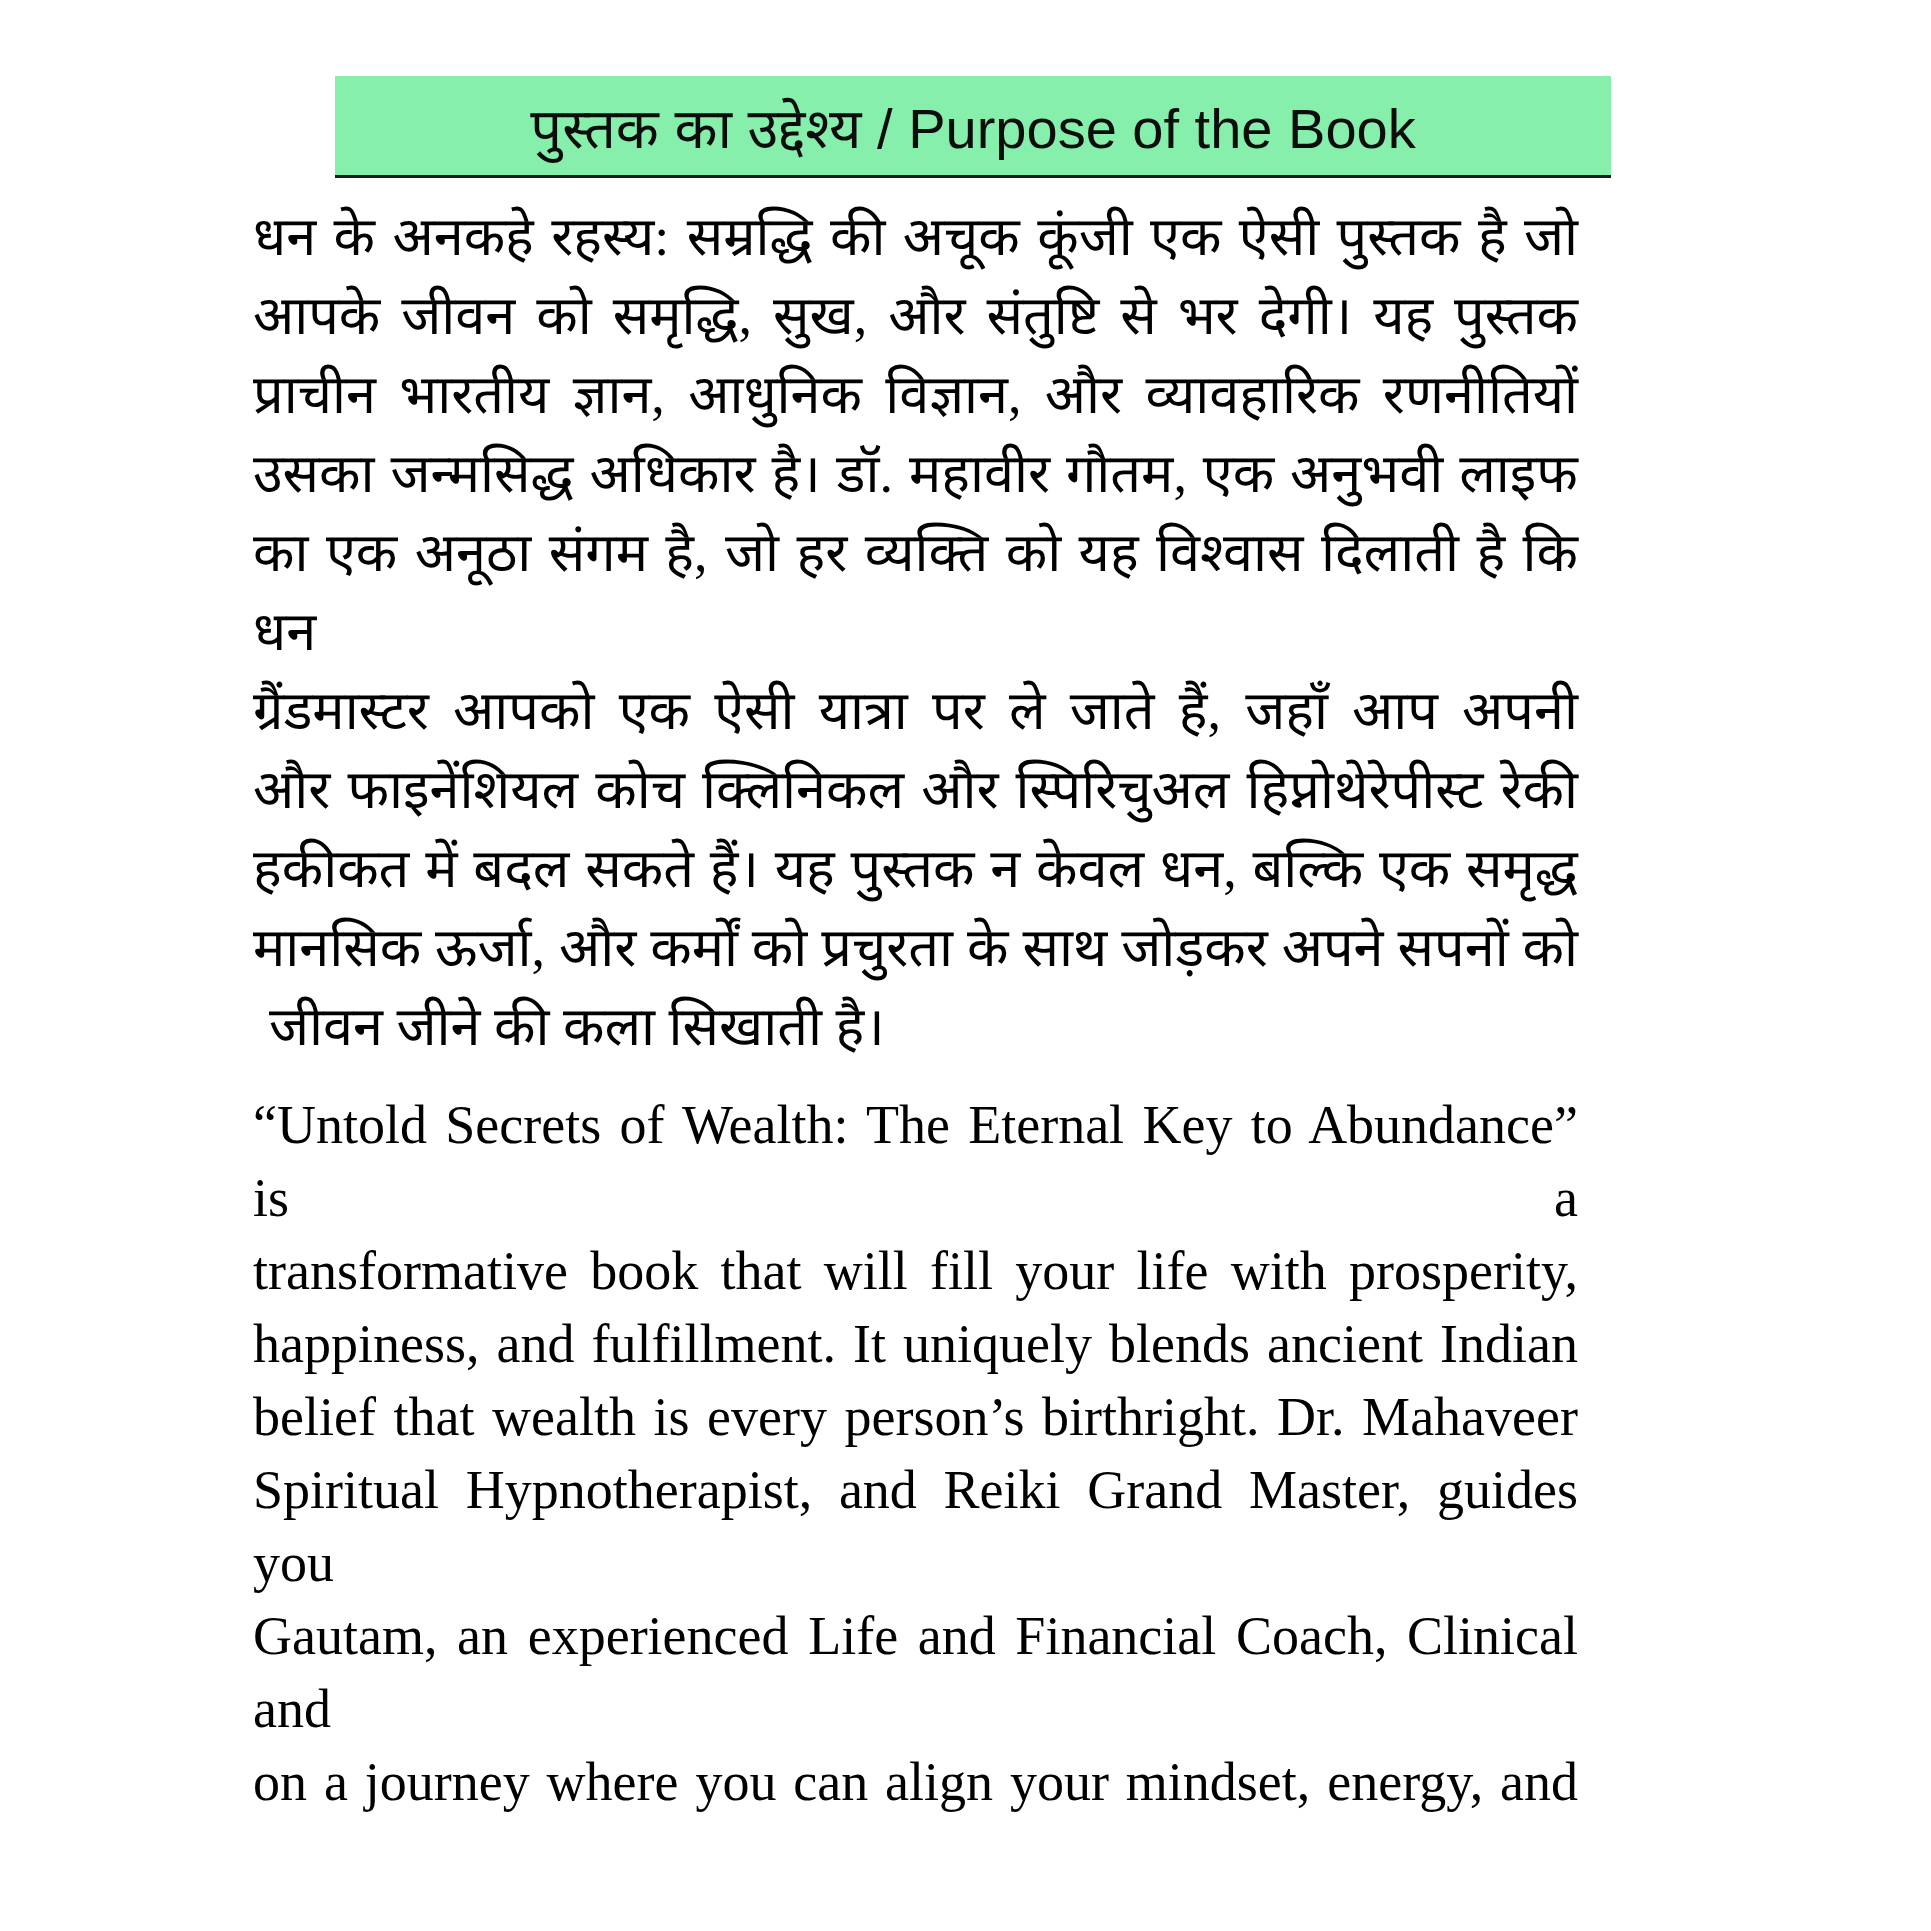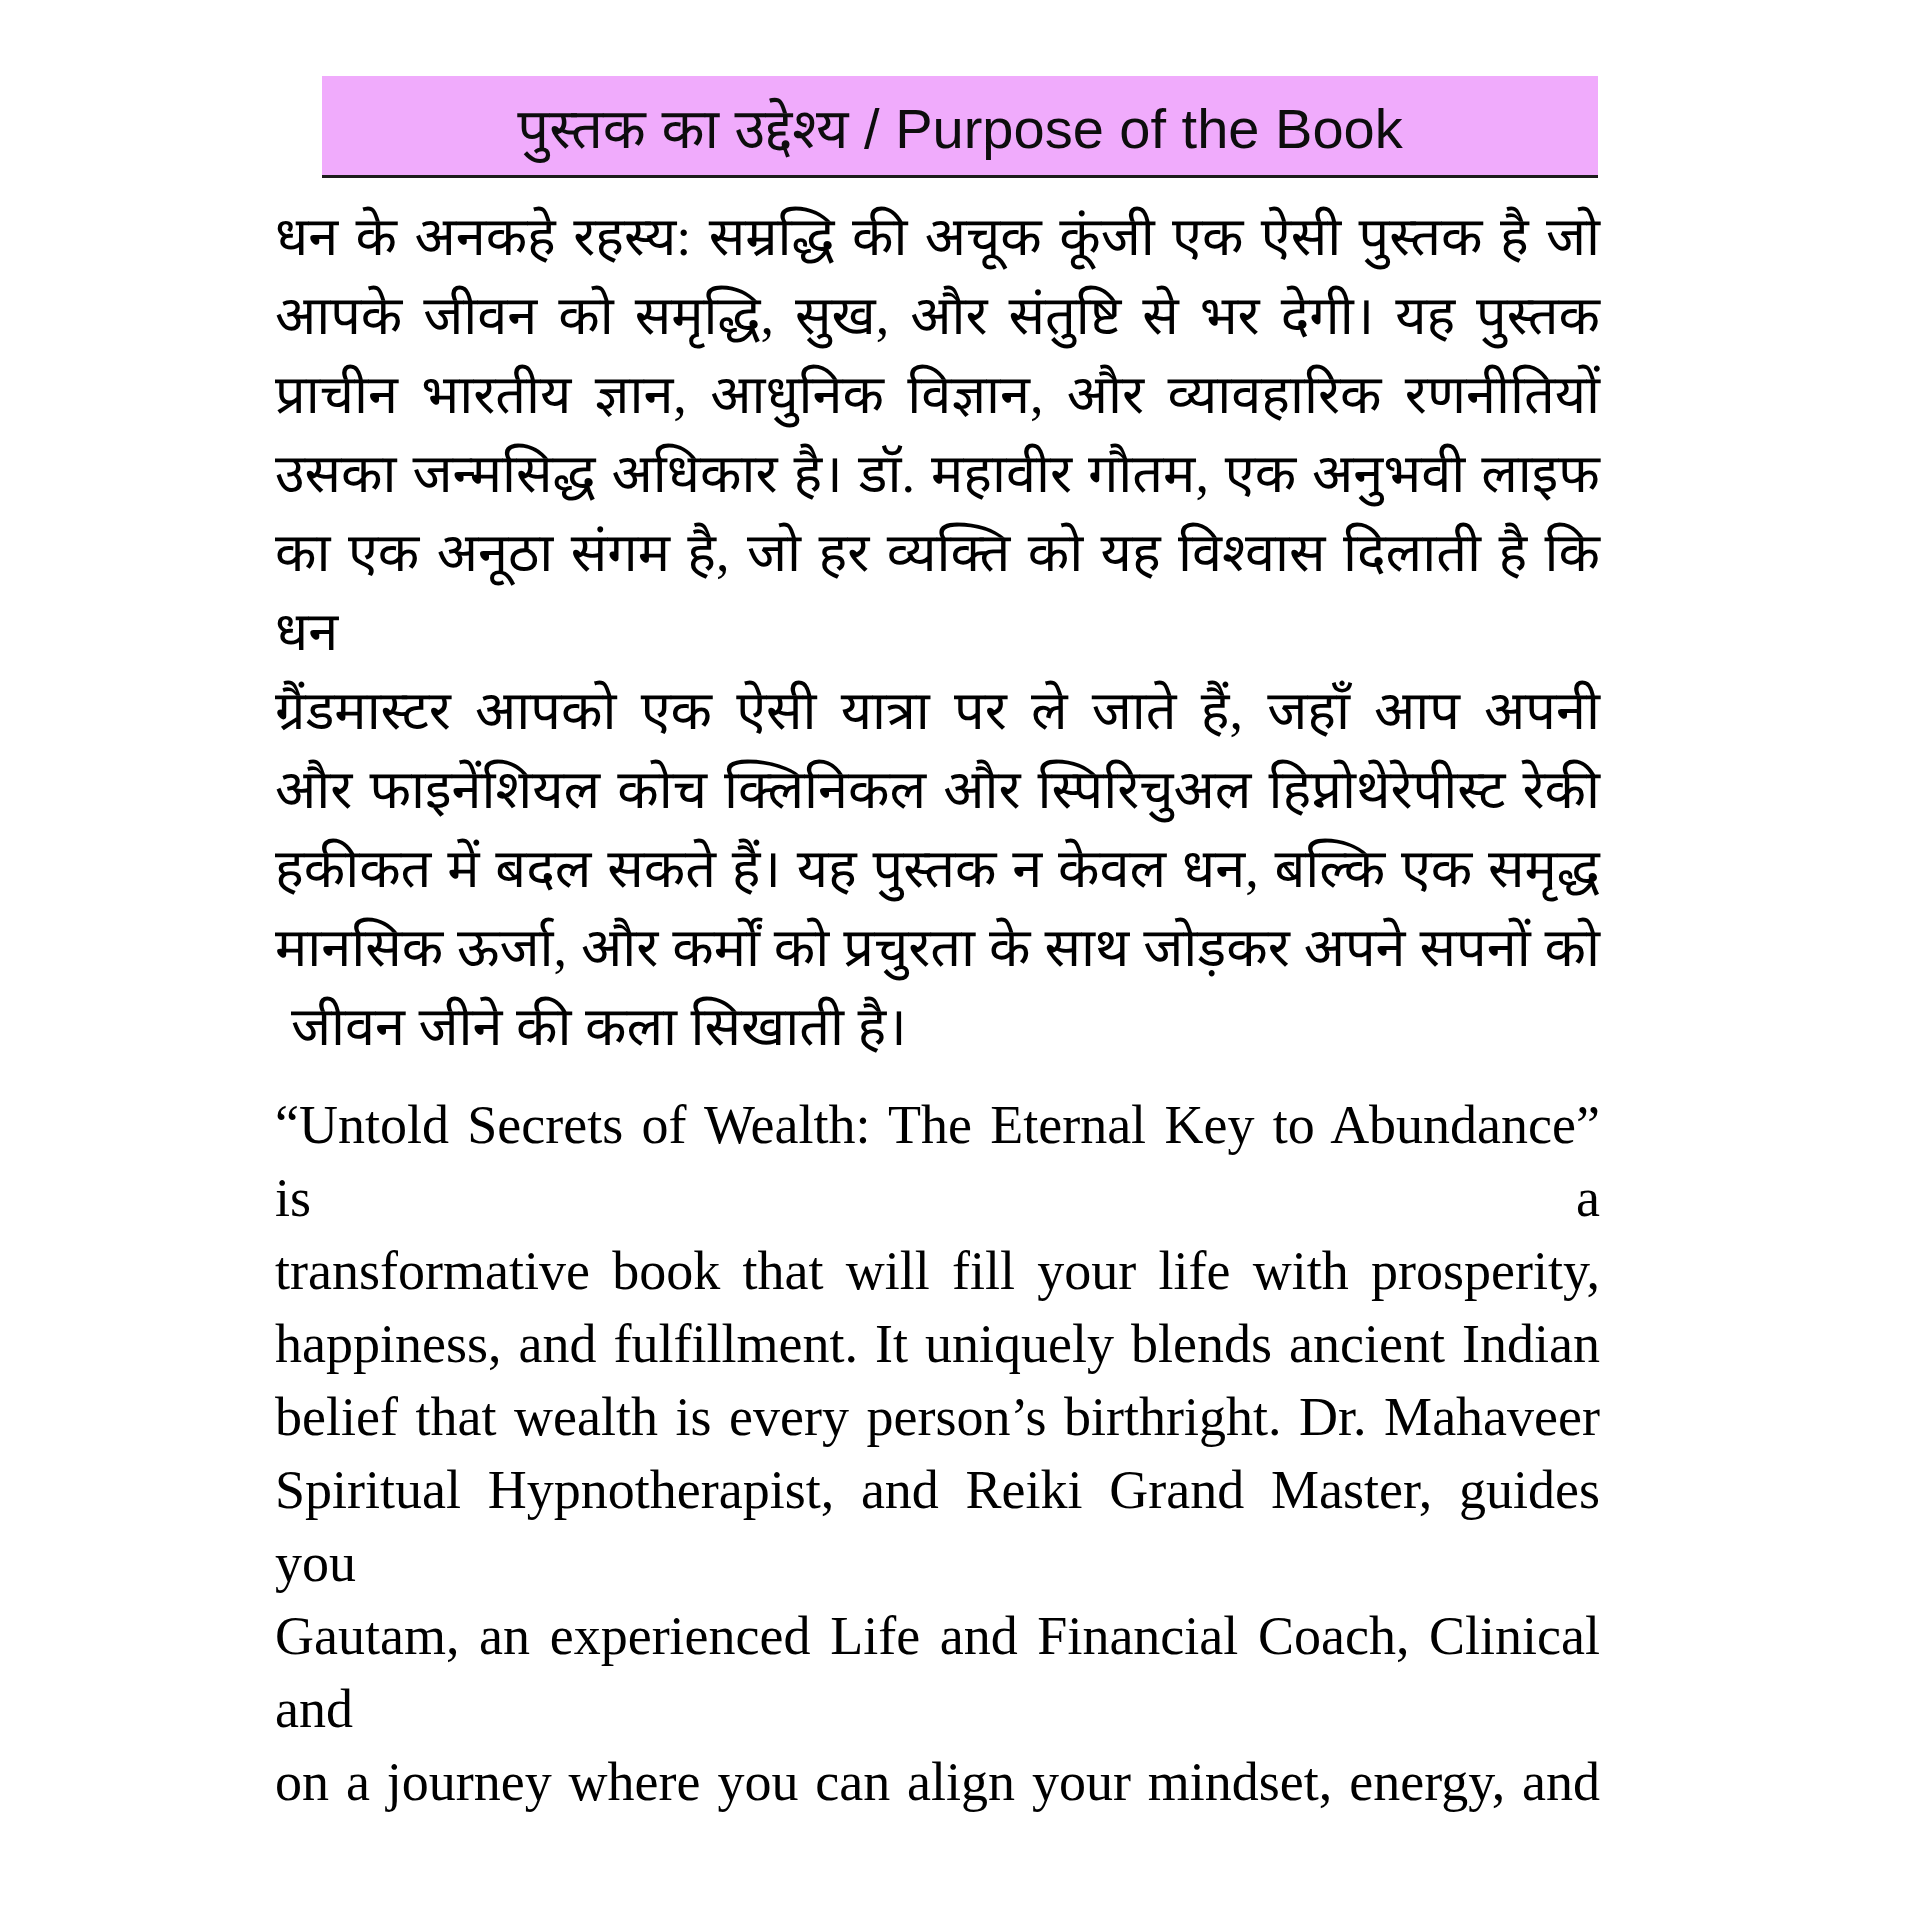"पुस्तक का उद्देश्य / Purpose" .header-box { background: #f0abfc -> #86efac; left: 322px -> 335px }
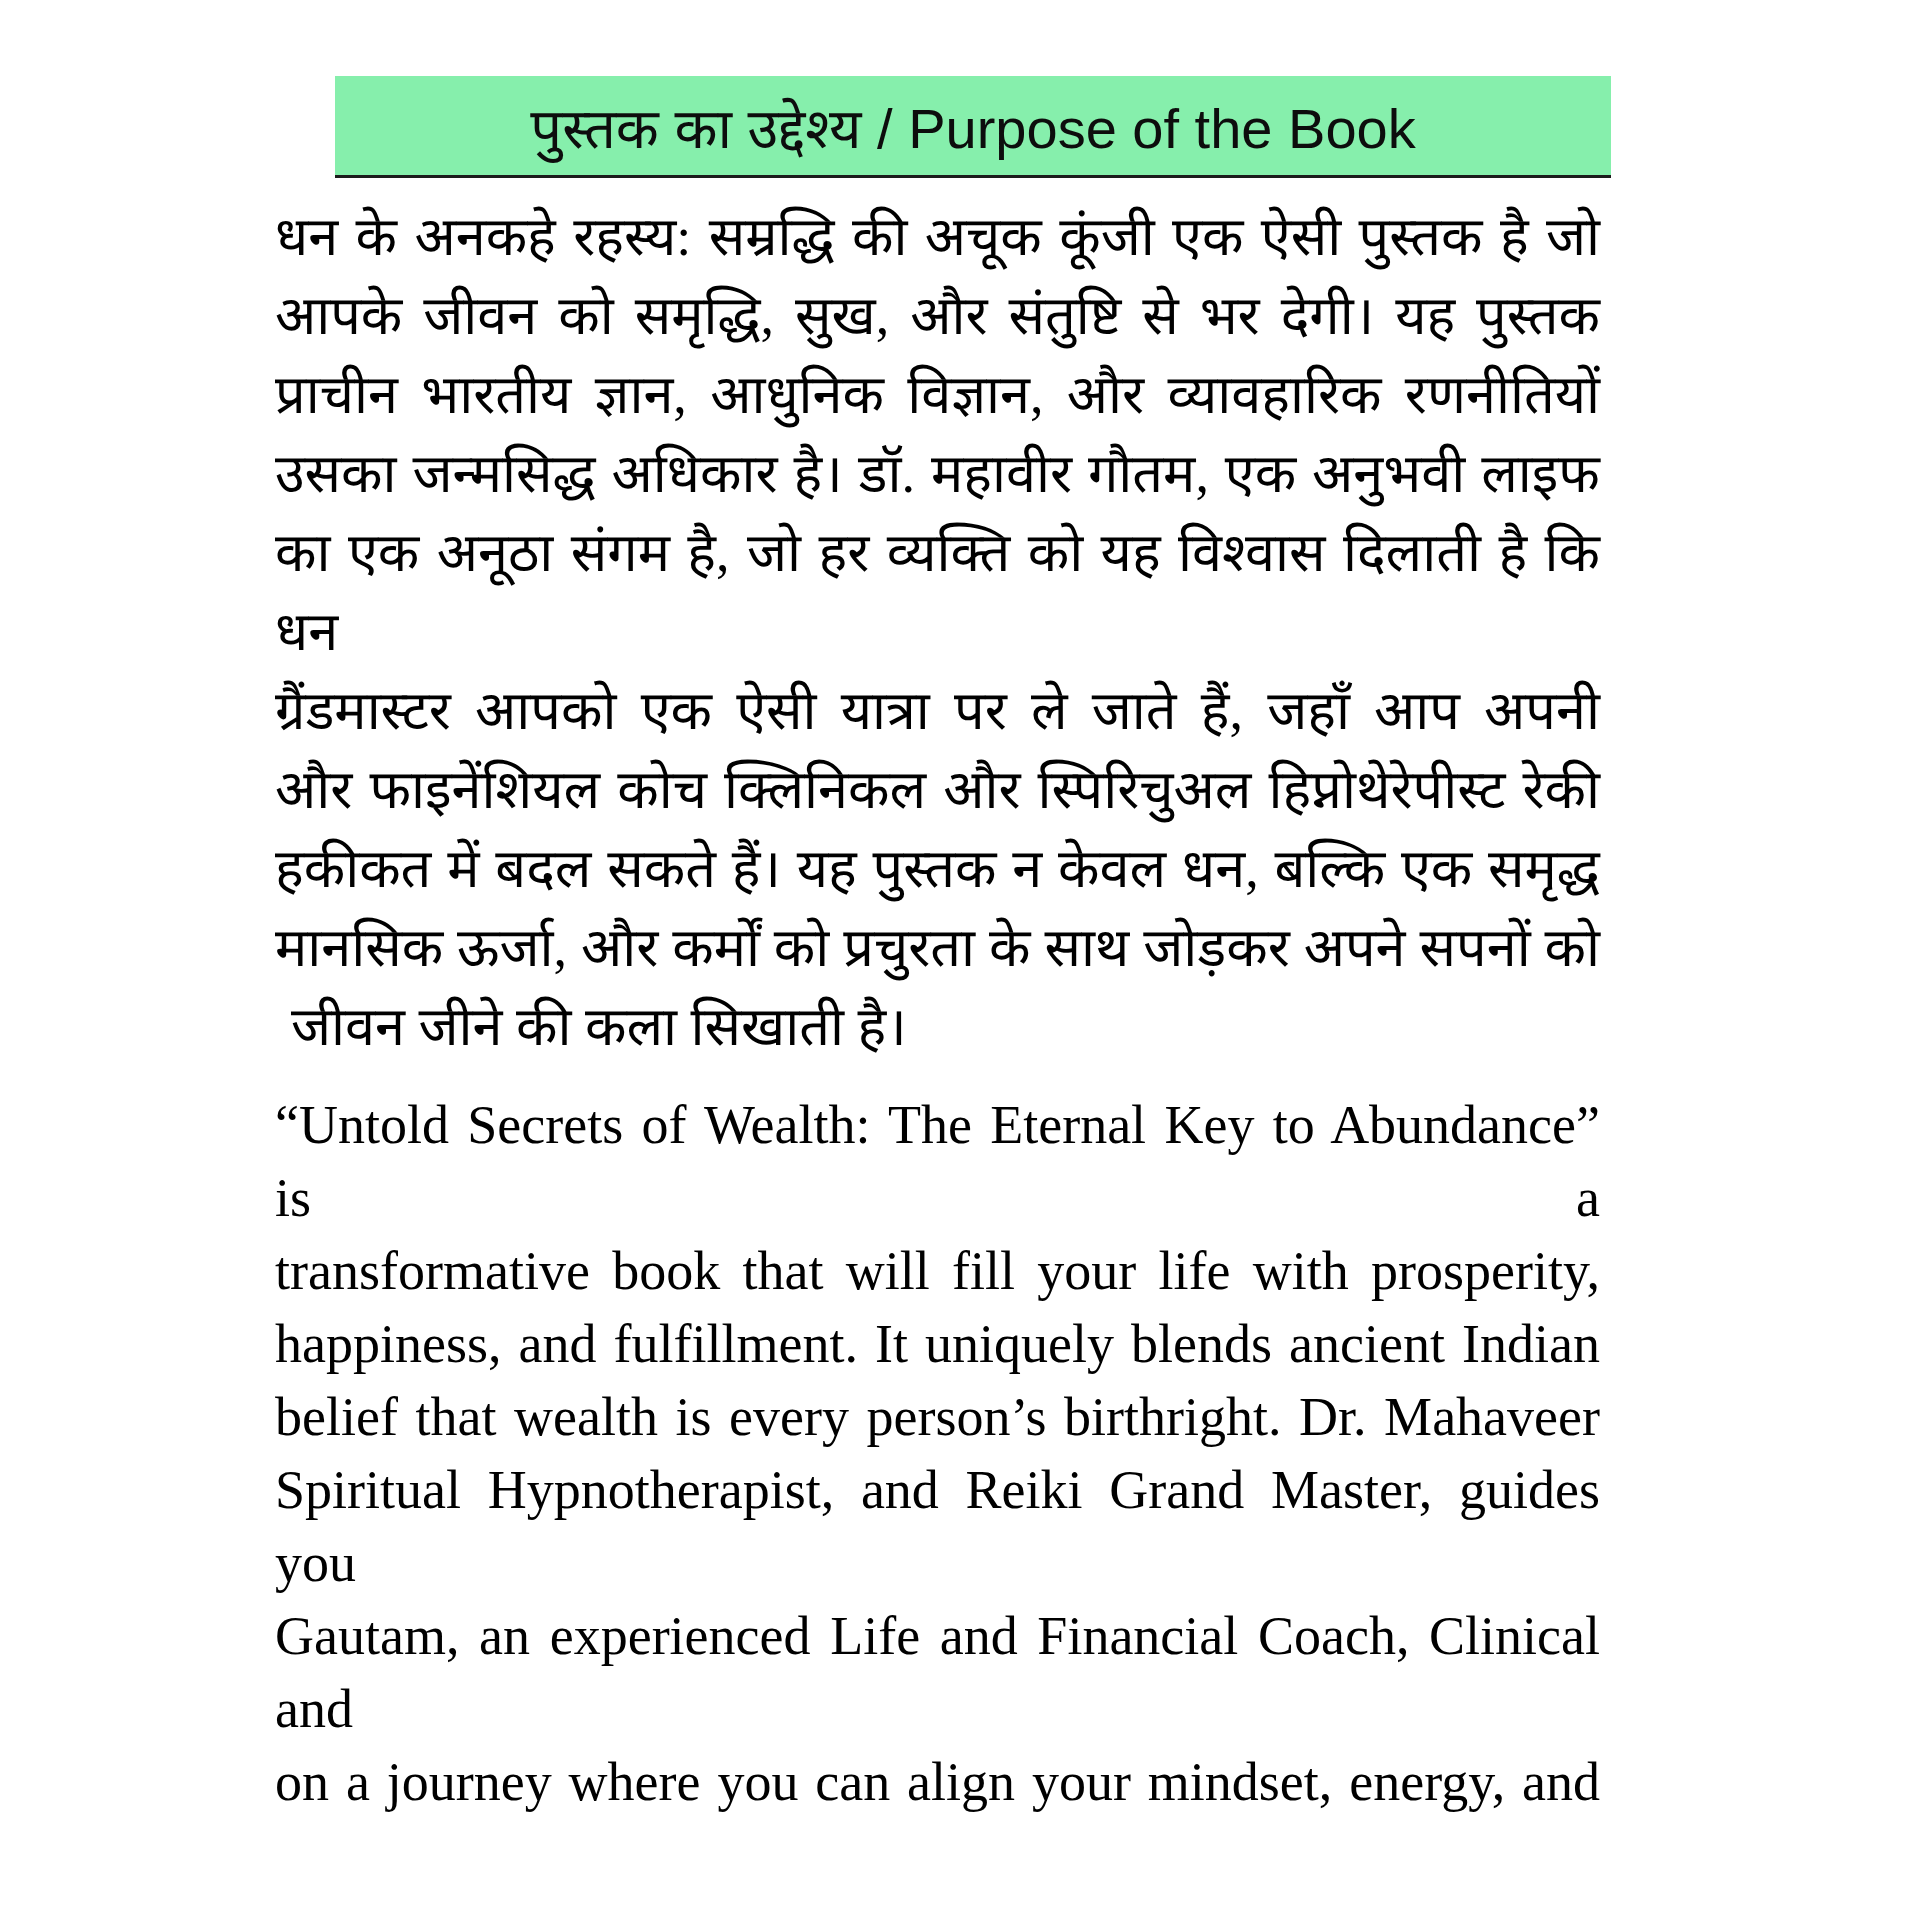"धन के अनकहे रहस्य: सम्रद्धि" .para { left: 275px -> 253px }
